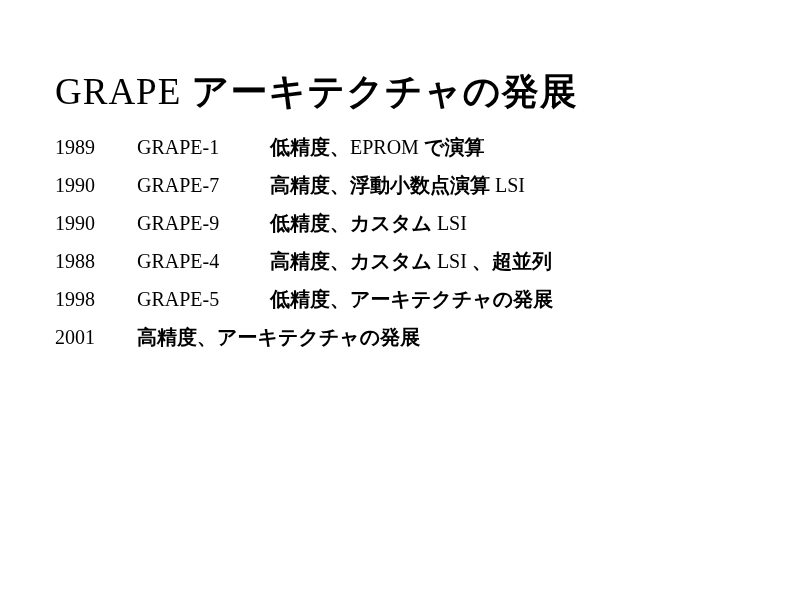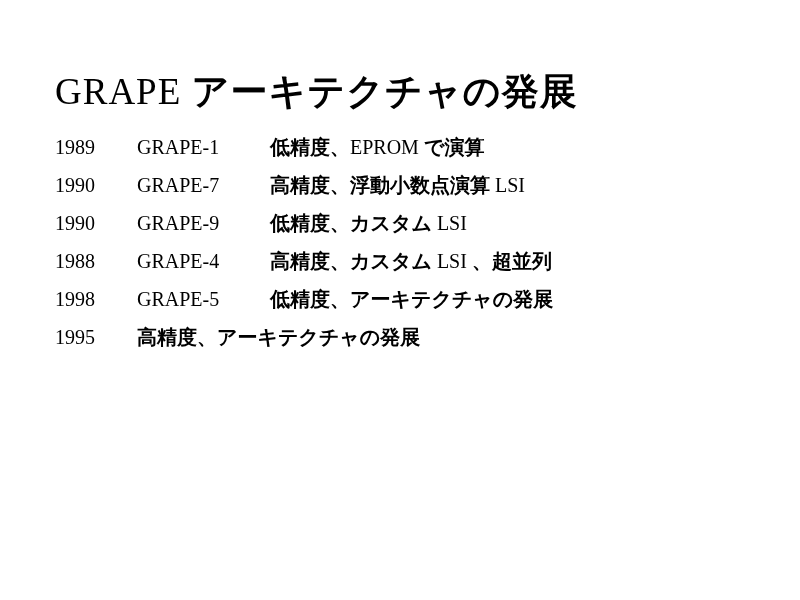"1995" span.year-cell { text: 1995 -> 2001 }
